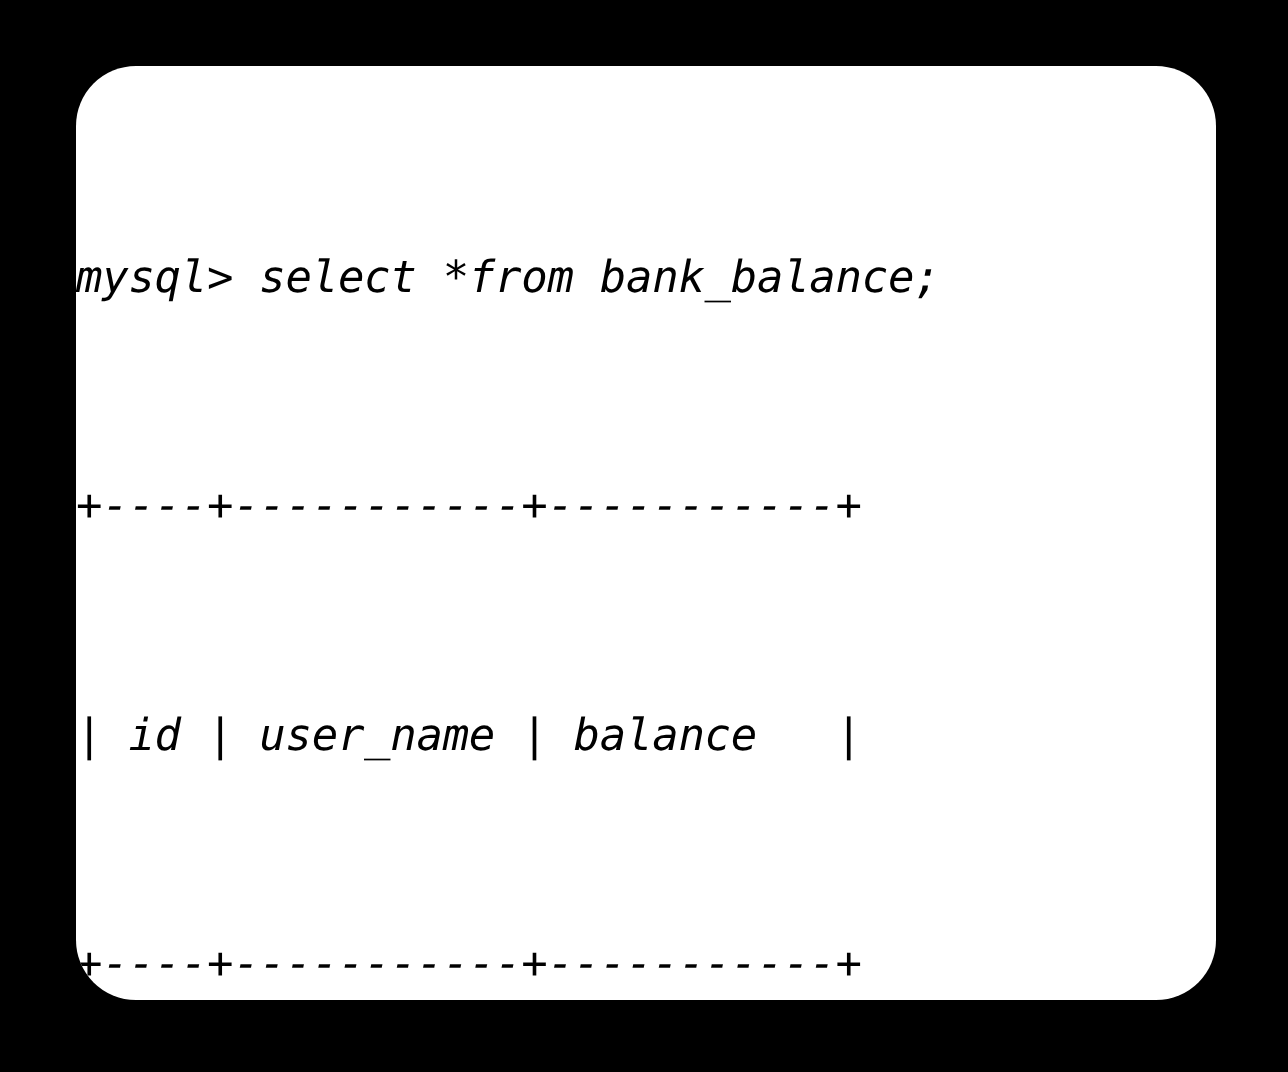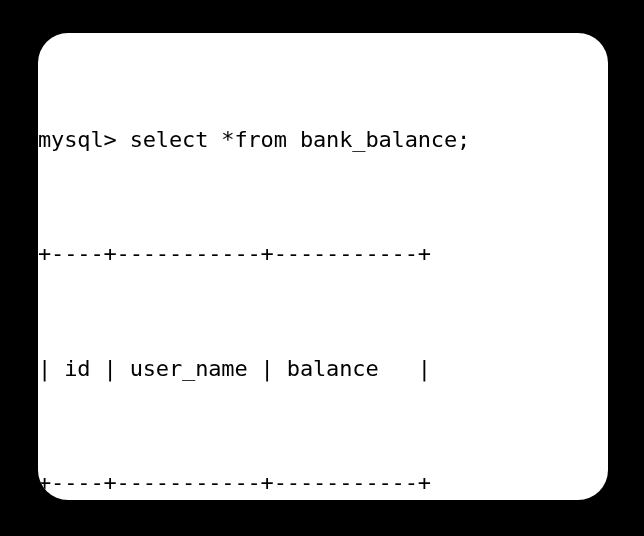"mysql> select *from bank_balance;" #screenshot { font-style: none -> italic }
